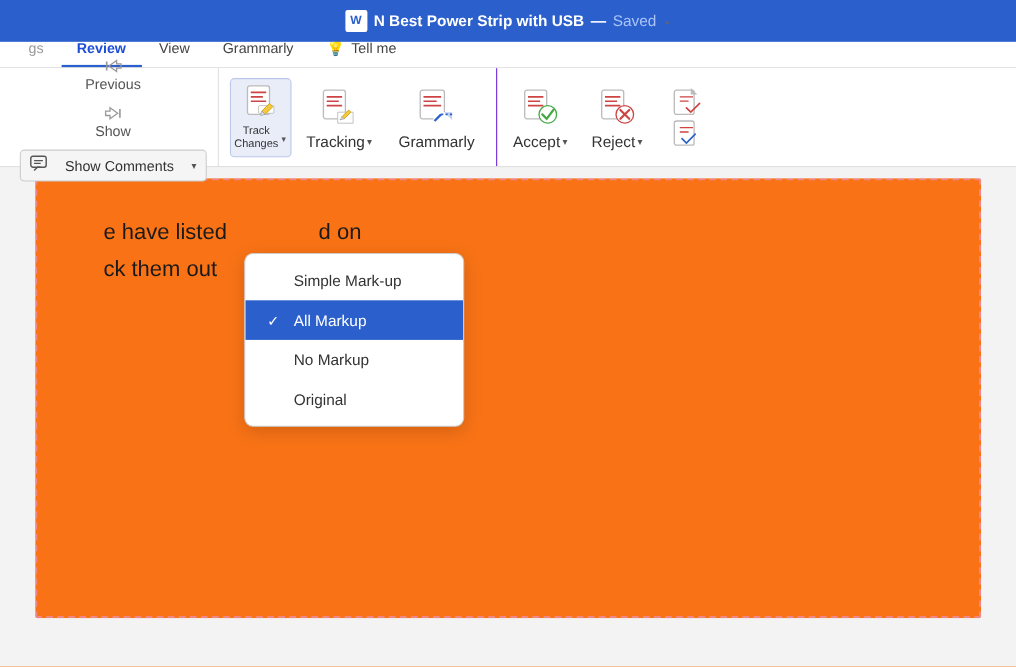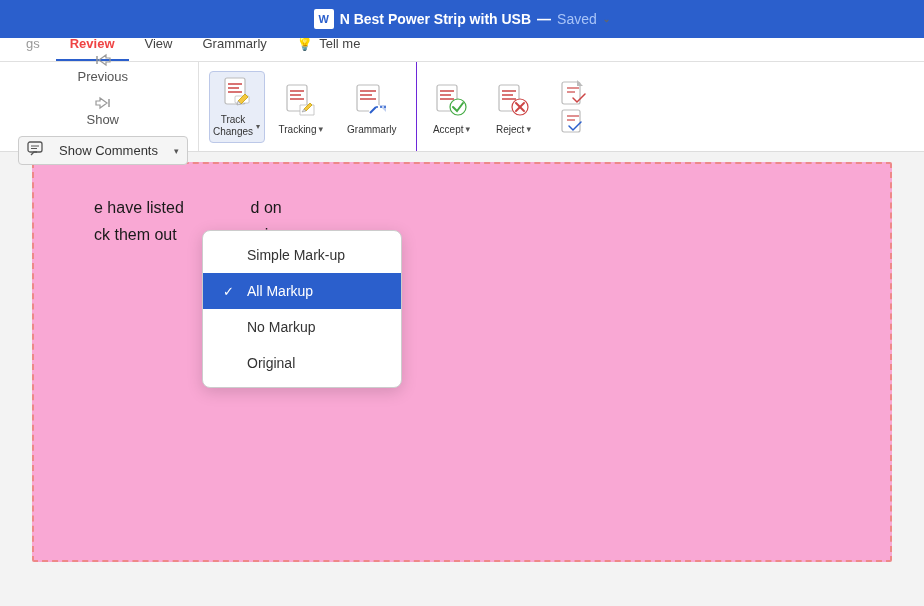"Review" .tab-item.active { color: #ef4444 -> #1d4ed8 }
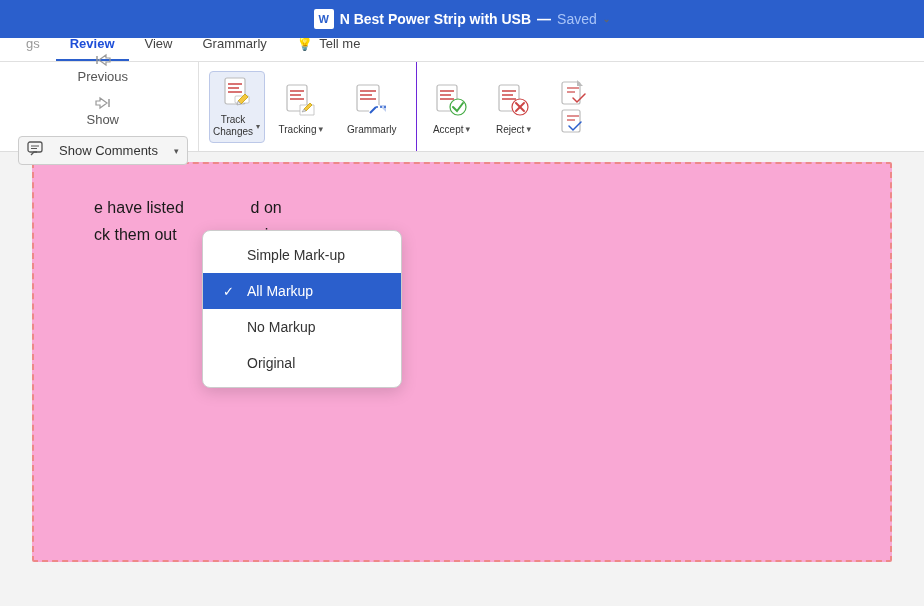"Tracking" .ribbon-btn-label { font-size: 10px -> 14px }
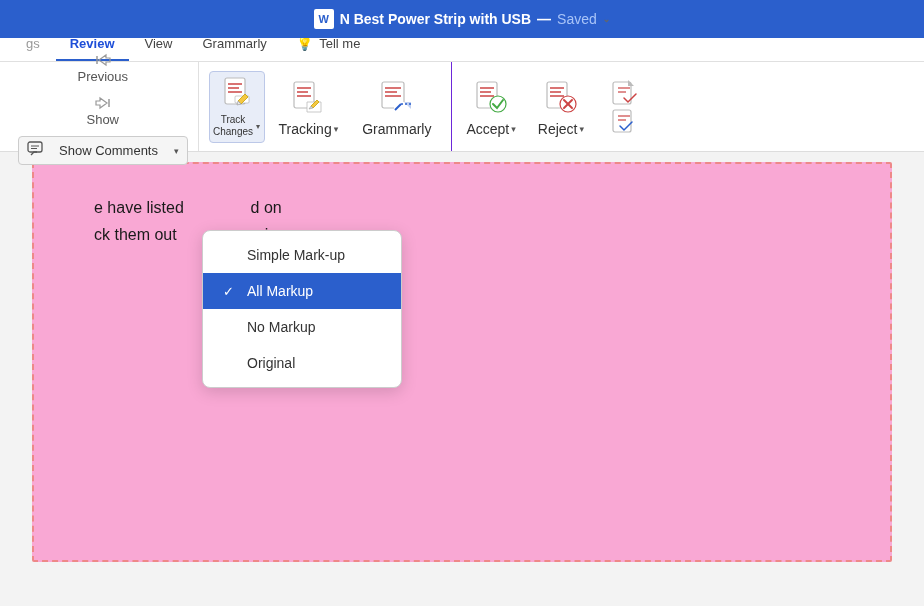"e have listed d on" .doc-page { background: #f9a8d4 -> #f97316; font-size: 16px -> 20px }
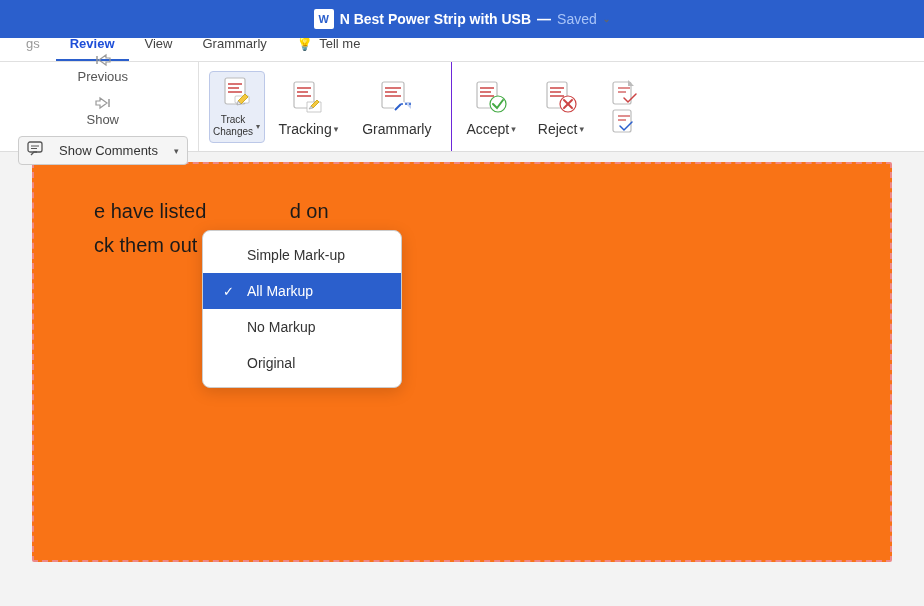"Simple Mark-up" .dropdown-menu { left: 202px -> 222px }
